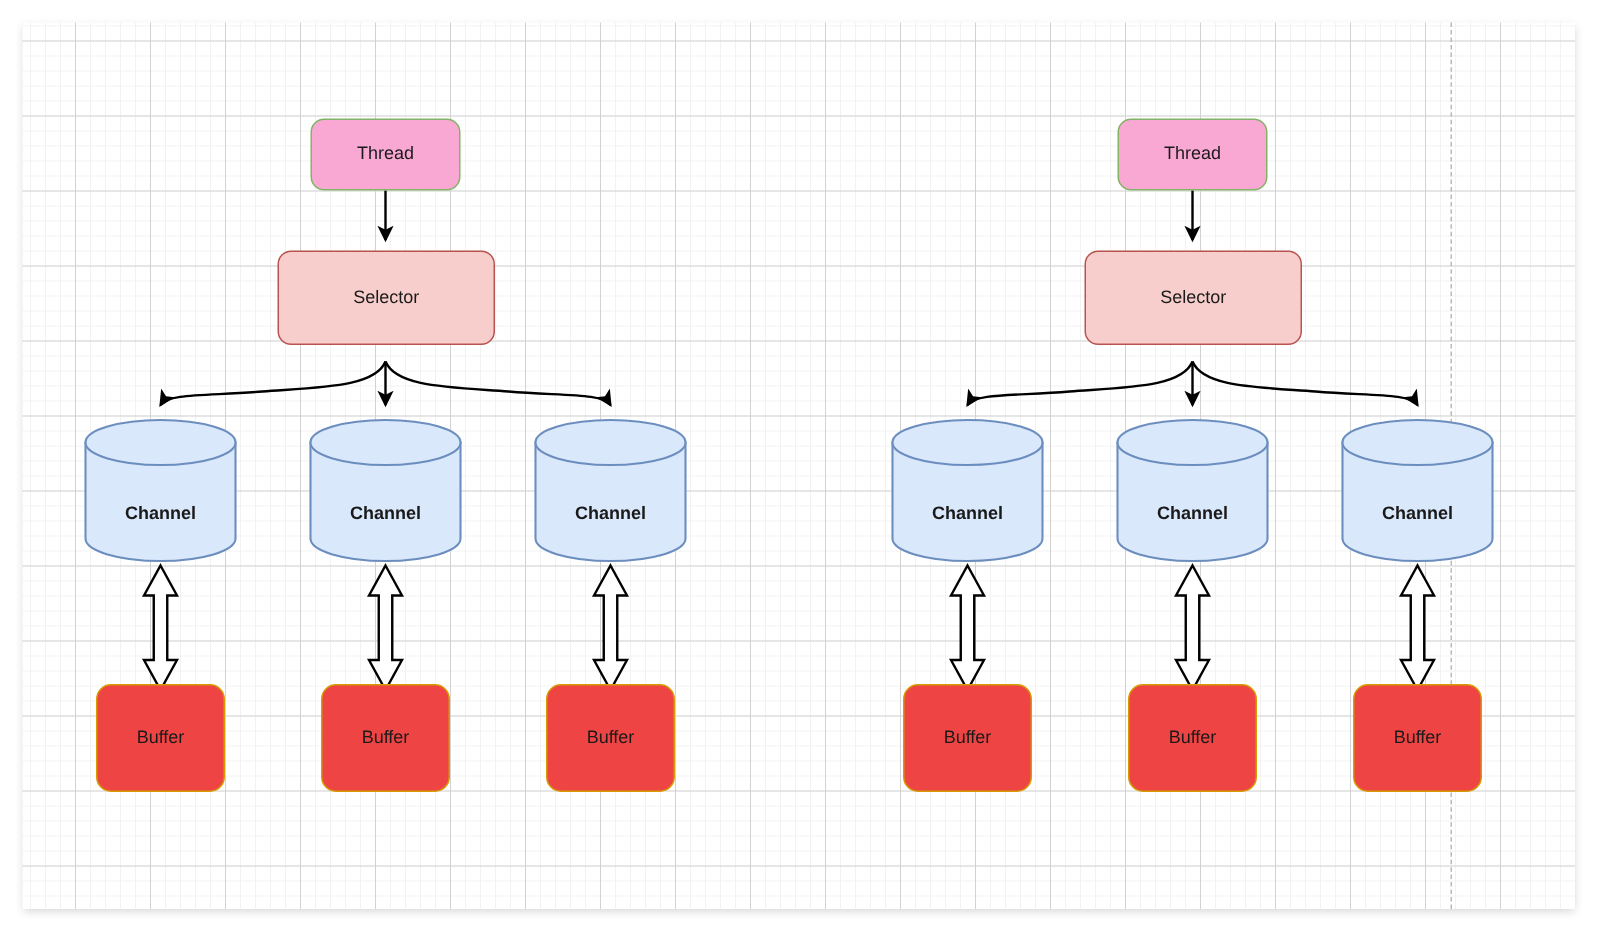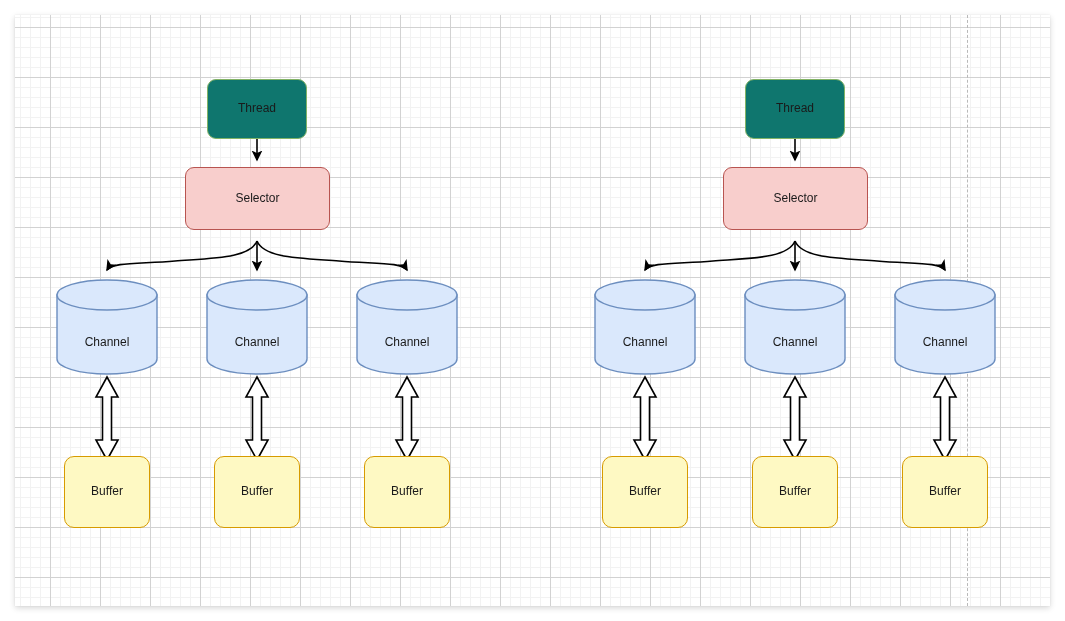"Thread" .node-thread { background: #0f766e -> #f9a8d4; height: 60px -> 48px }
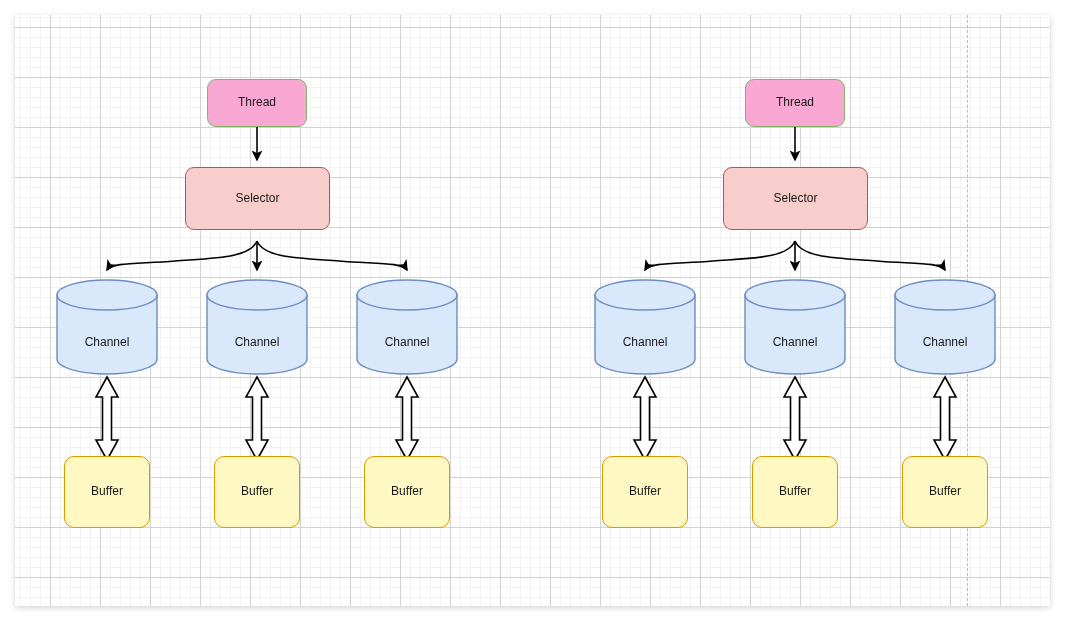"Channel" .cyl-label { font-weight: none -> bold }
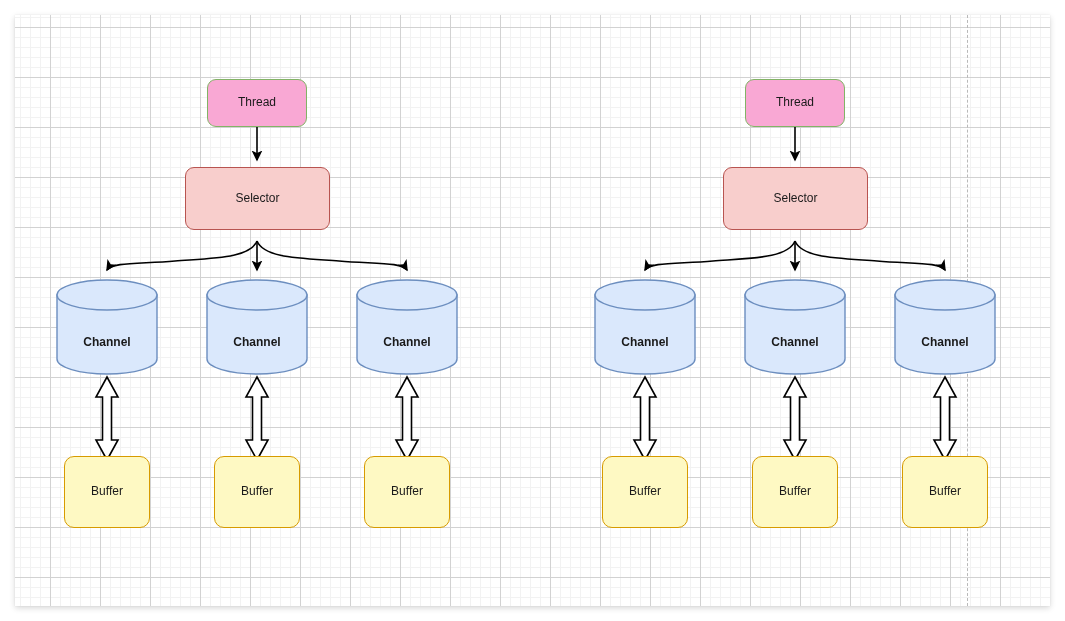"Buffer" .node-buffer { background: #fef9c3 -> #ef4444 }
